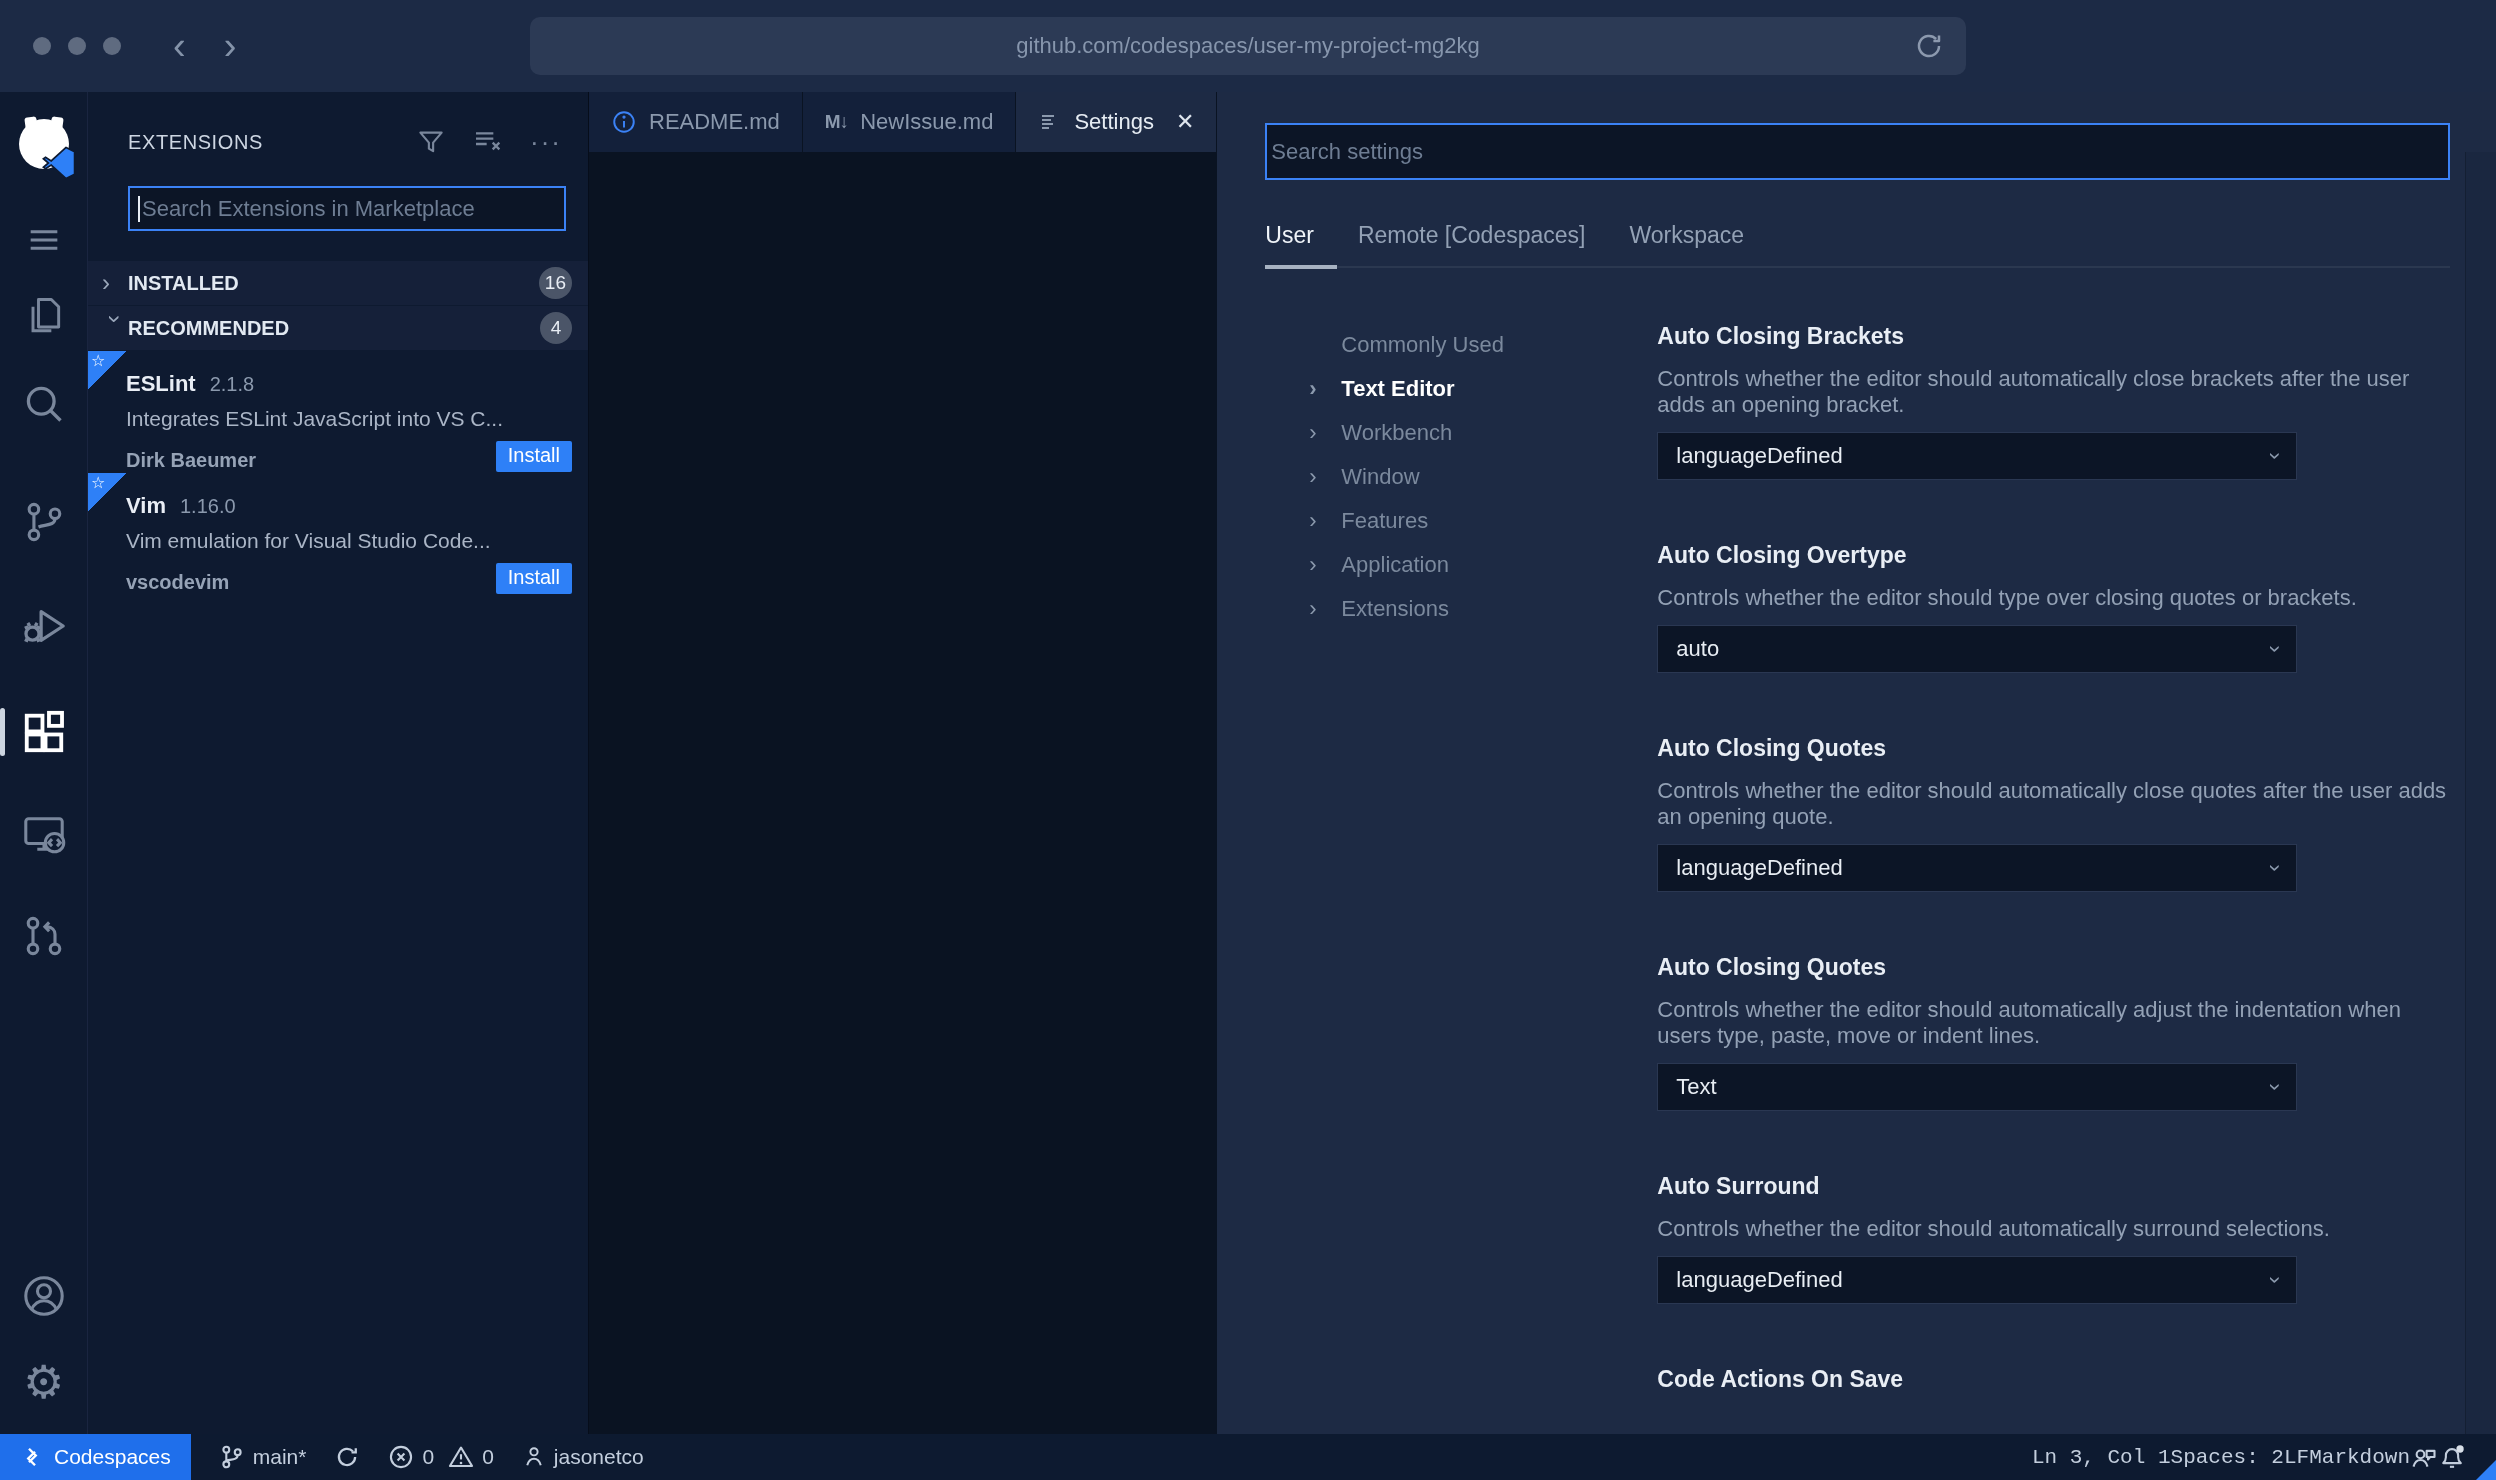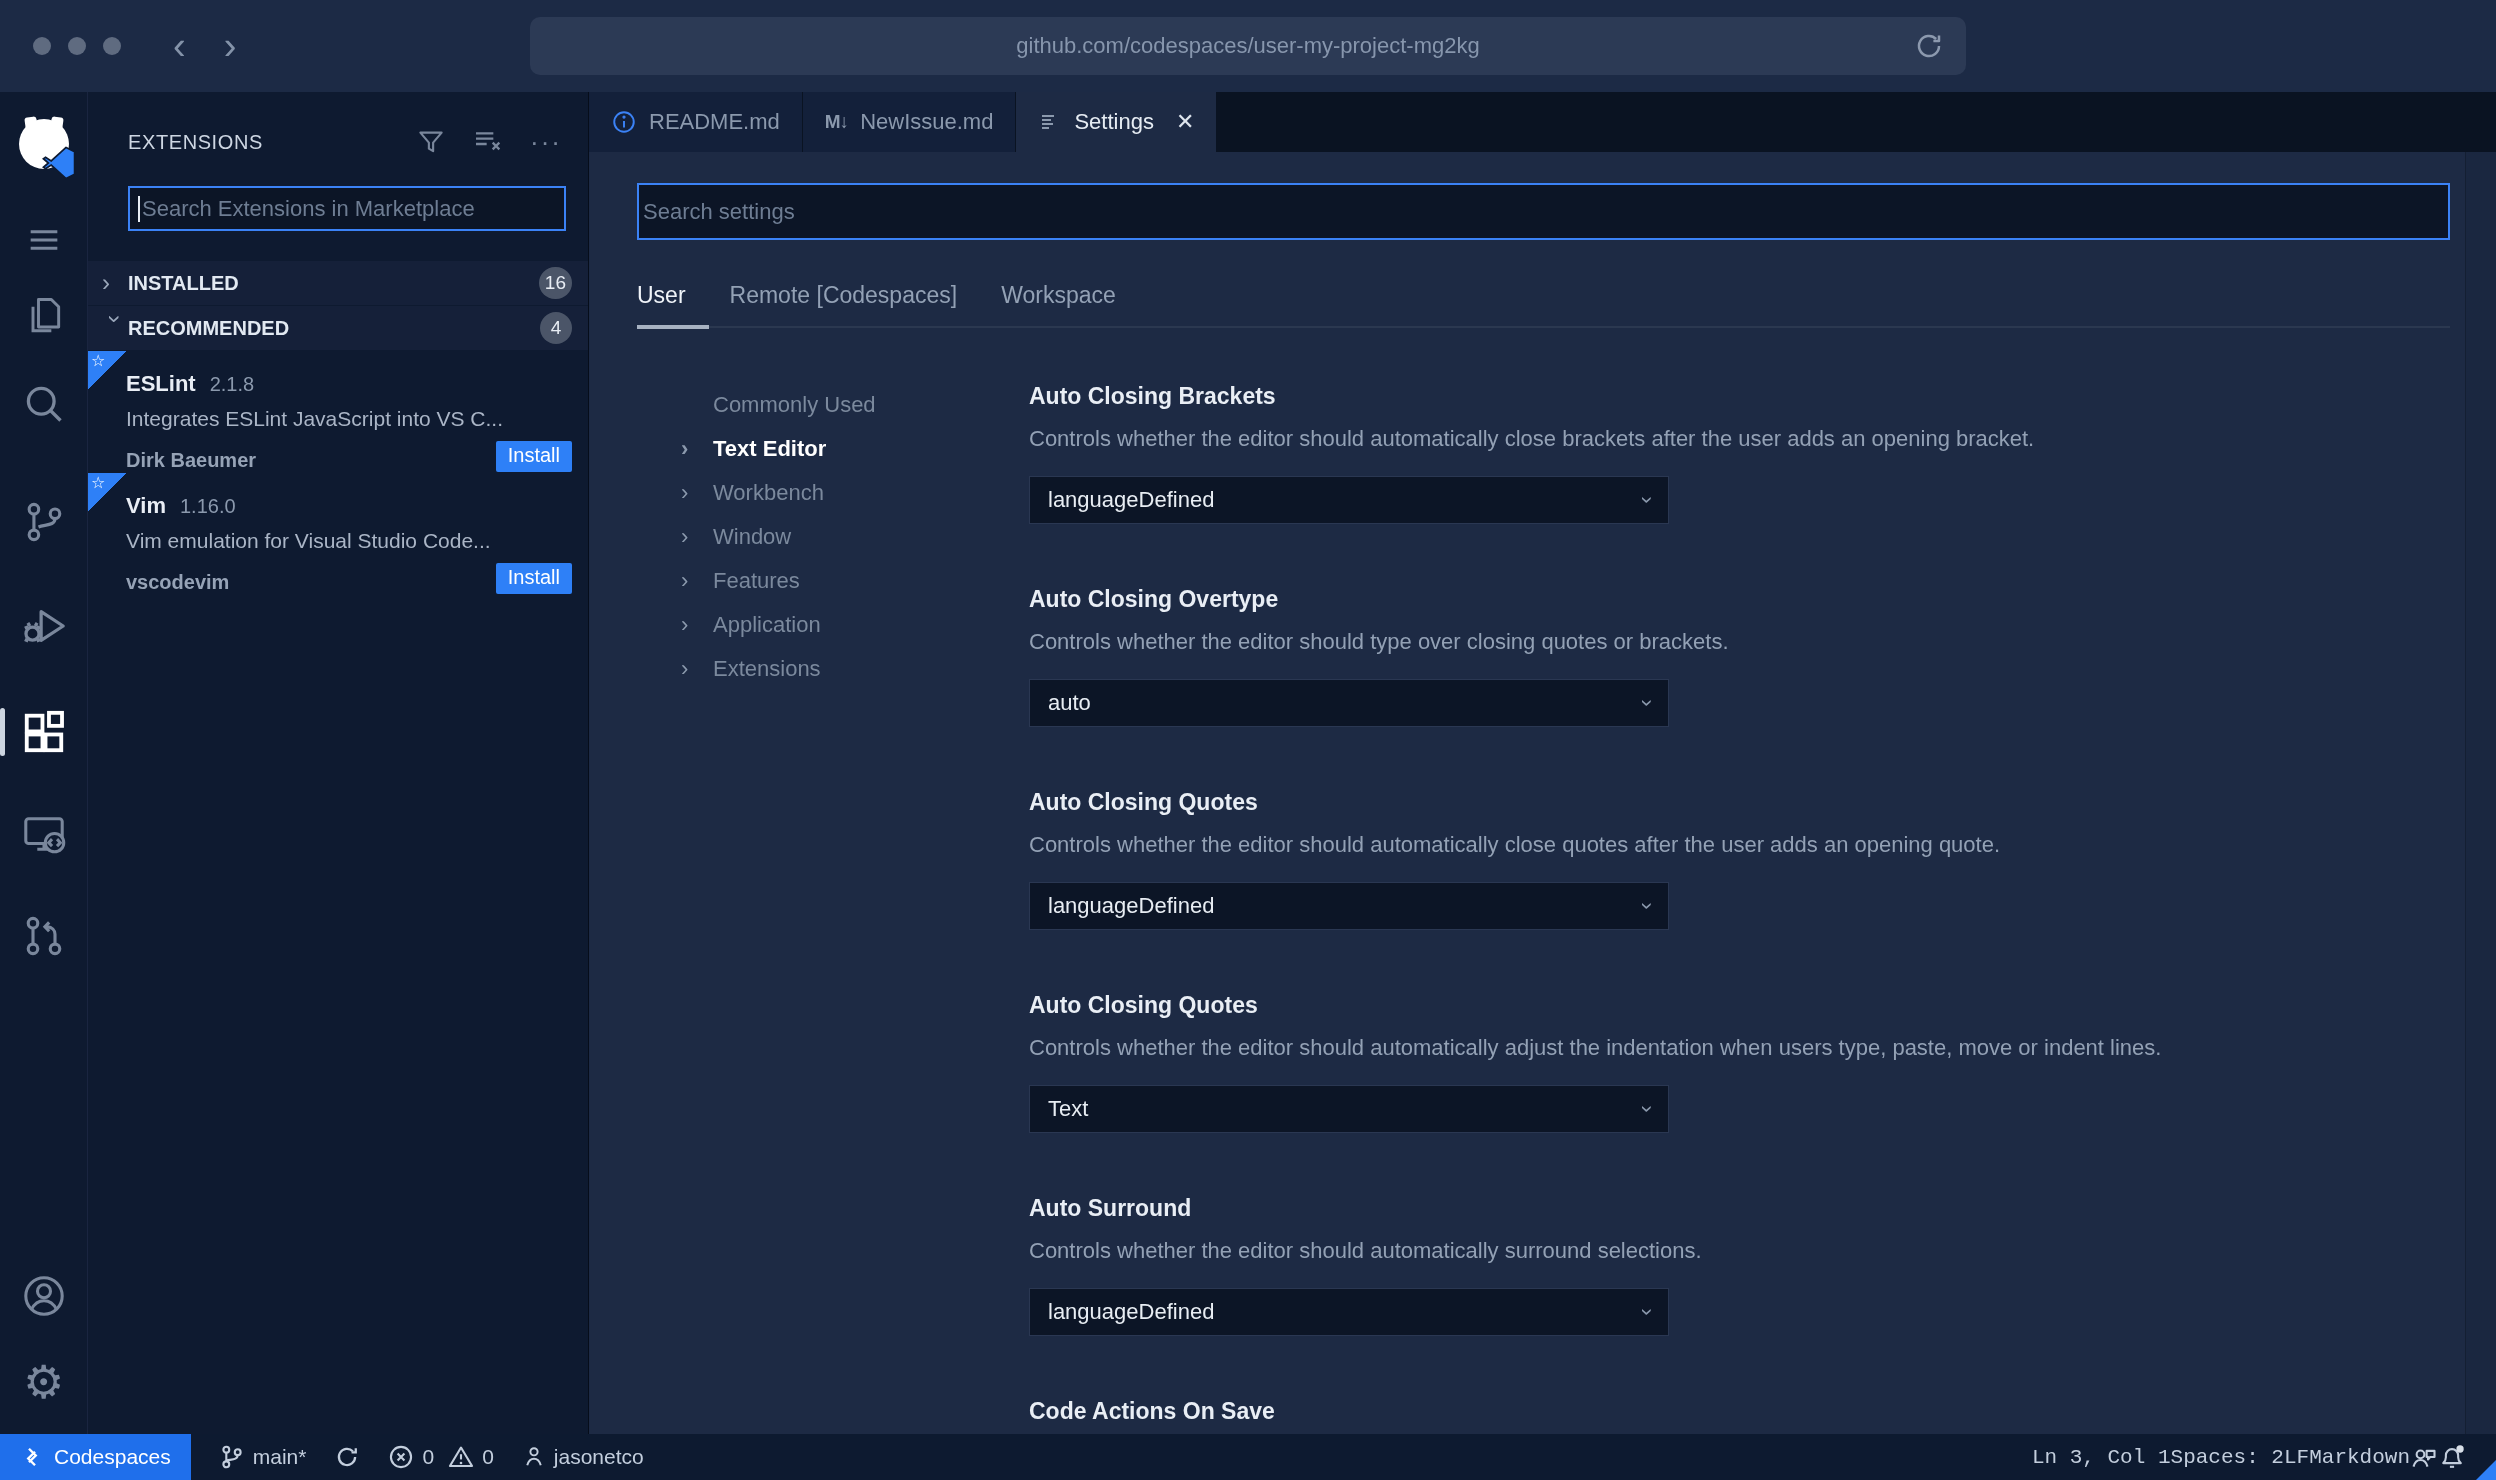"README.md" .editor { flex-direction: column -> row }
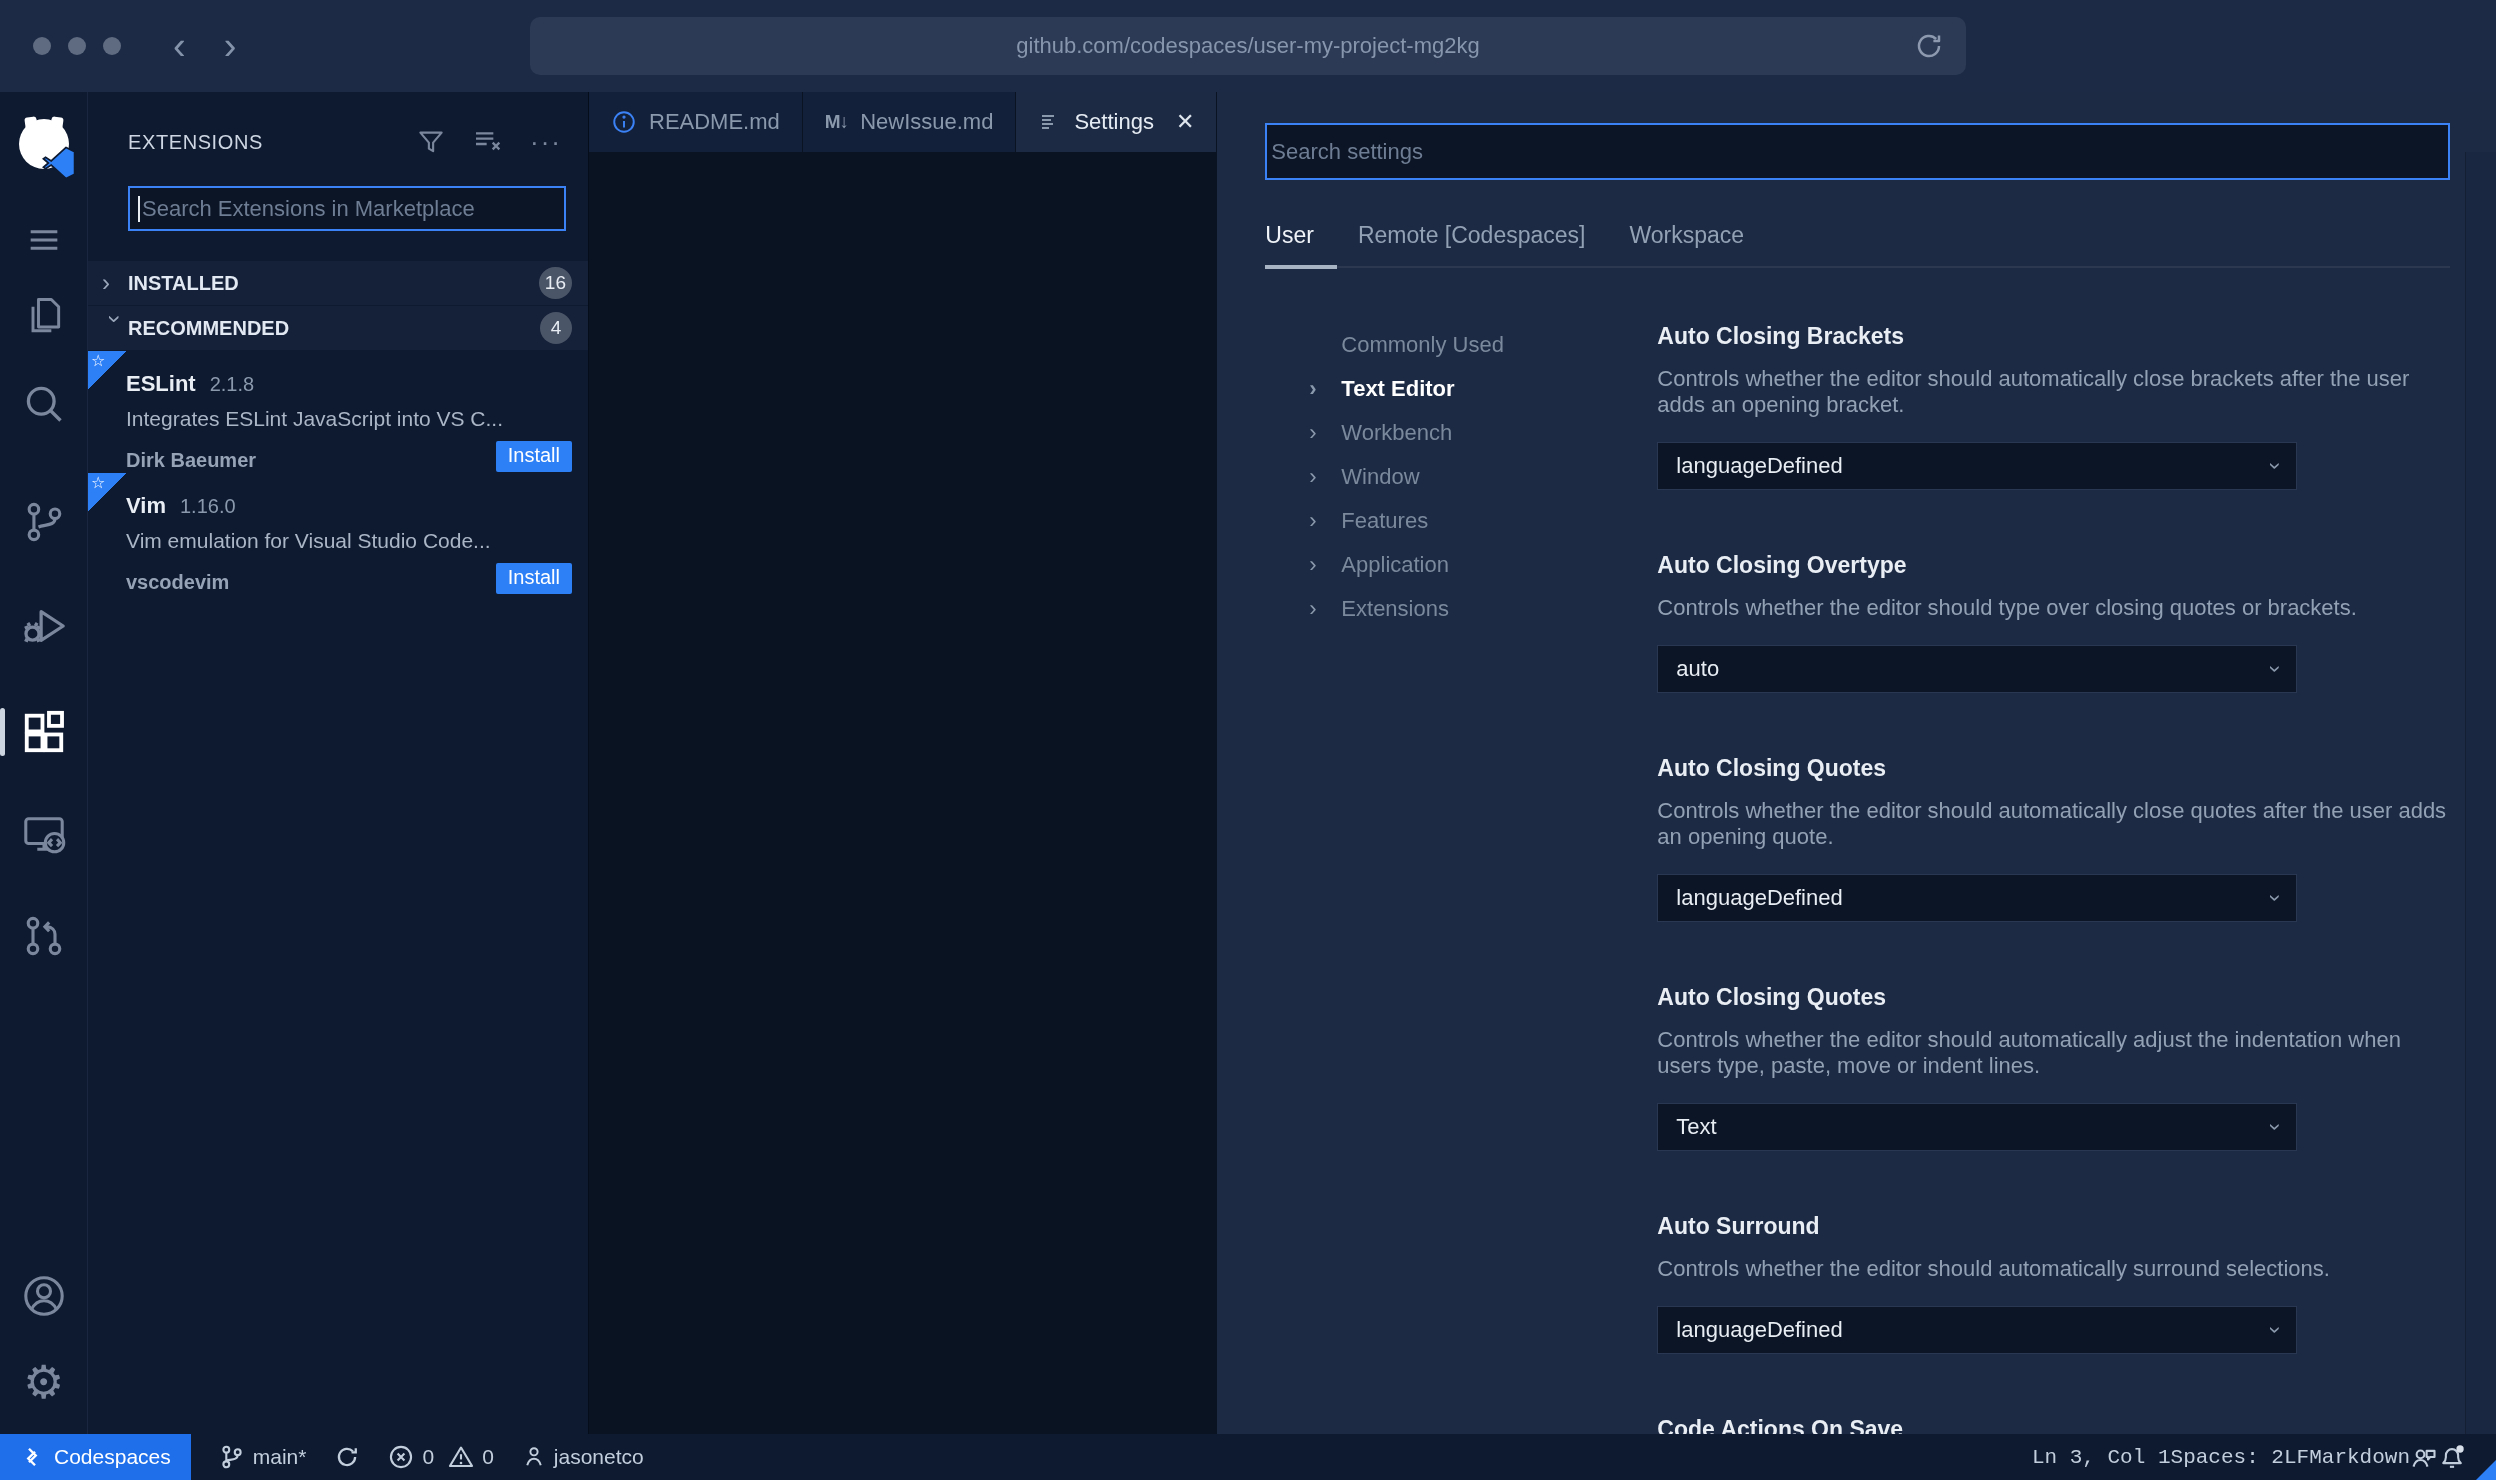"languageDefined" .select { margin-top: 24px -> 14px }
